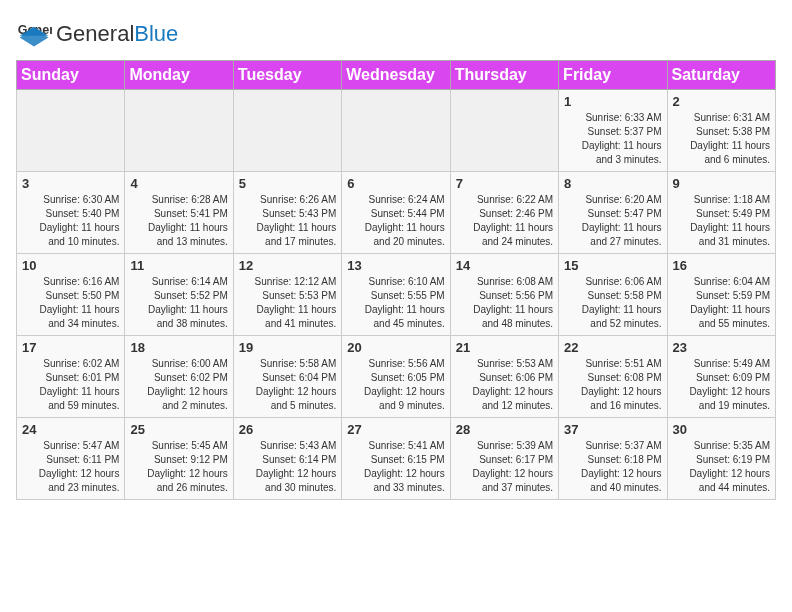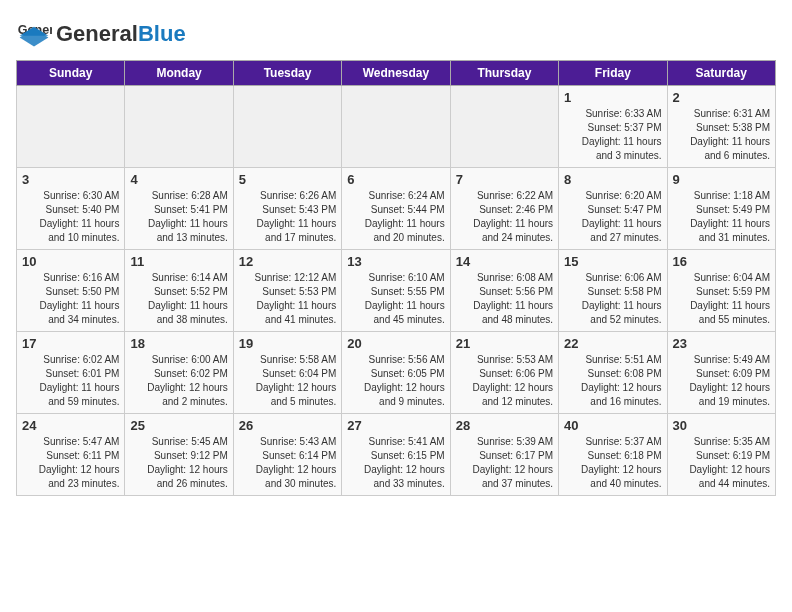"GeneralBlue" .logo-text { font-weight: bold -> normal }
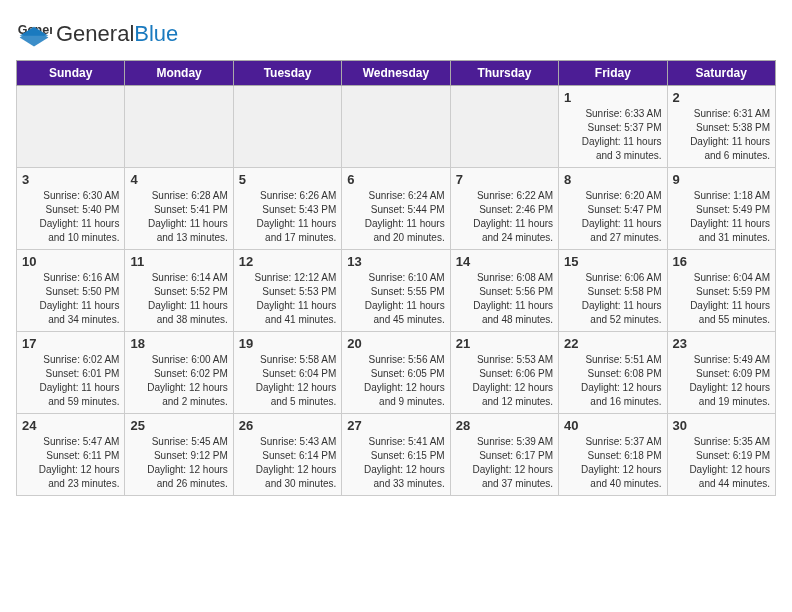"Sunday" th { background-color: #4c1d95 -> #d946ef; font-size: 12px -> 16px; text-align: center -> left }
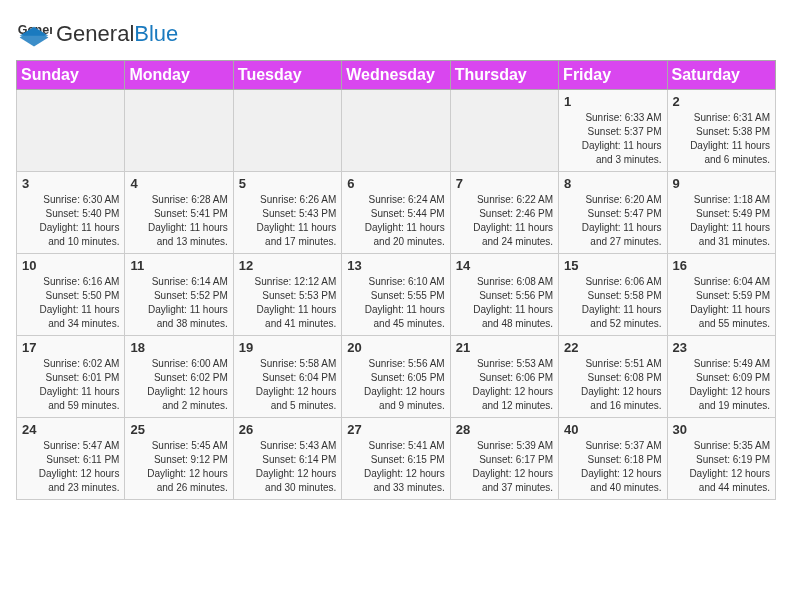"40" span.day-number { text: 40 -> 37 }
